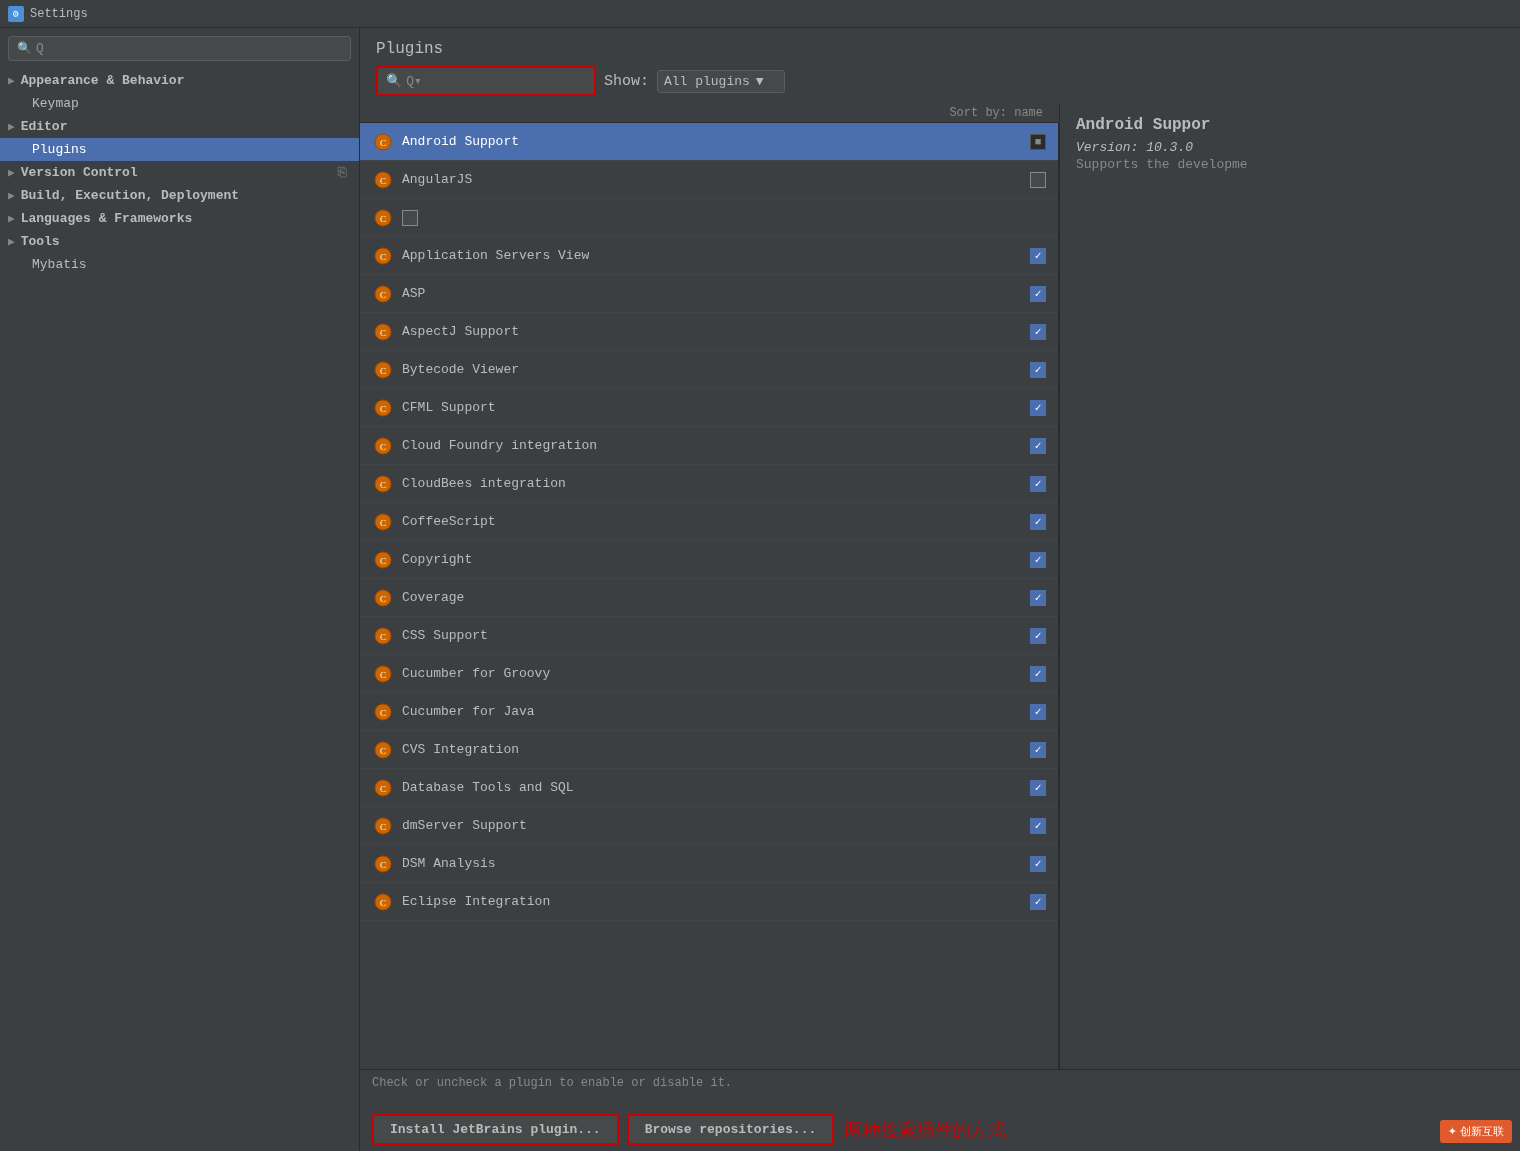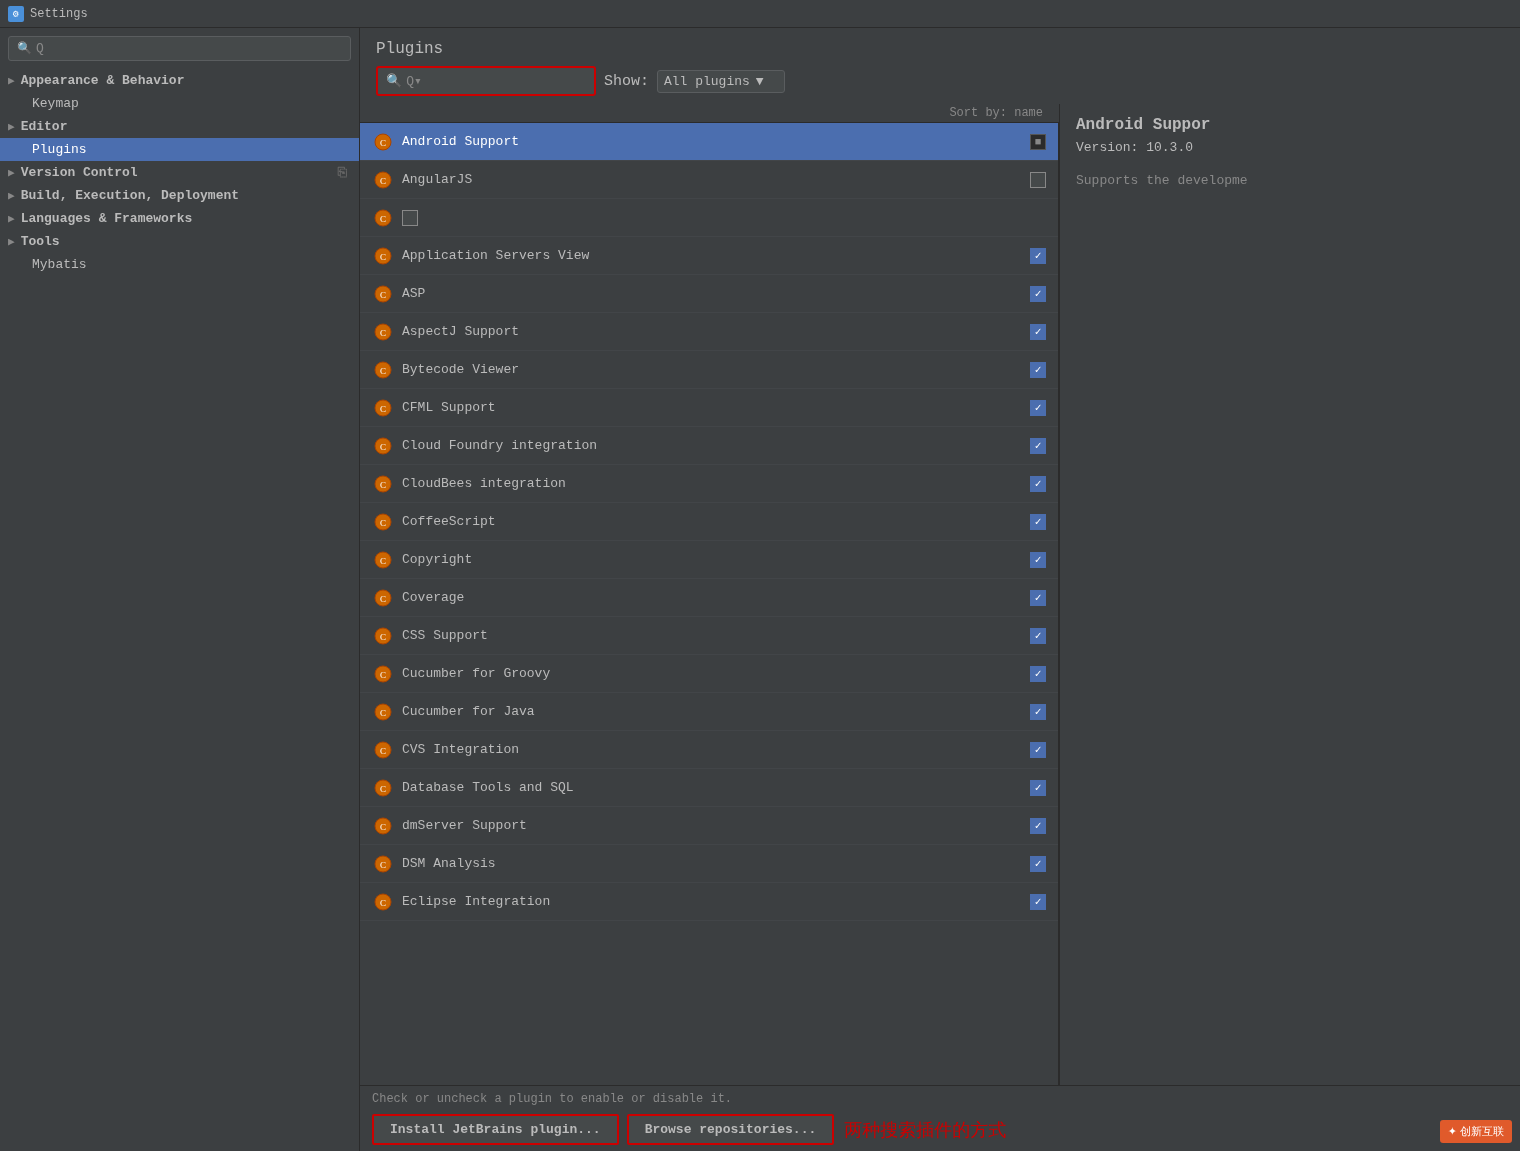"Version: 10.3.0" .detail-version { font-style: none -> italic; margin-bottom: 16px -> 0 }
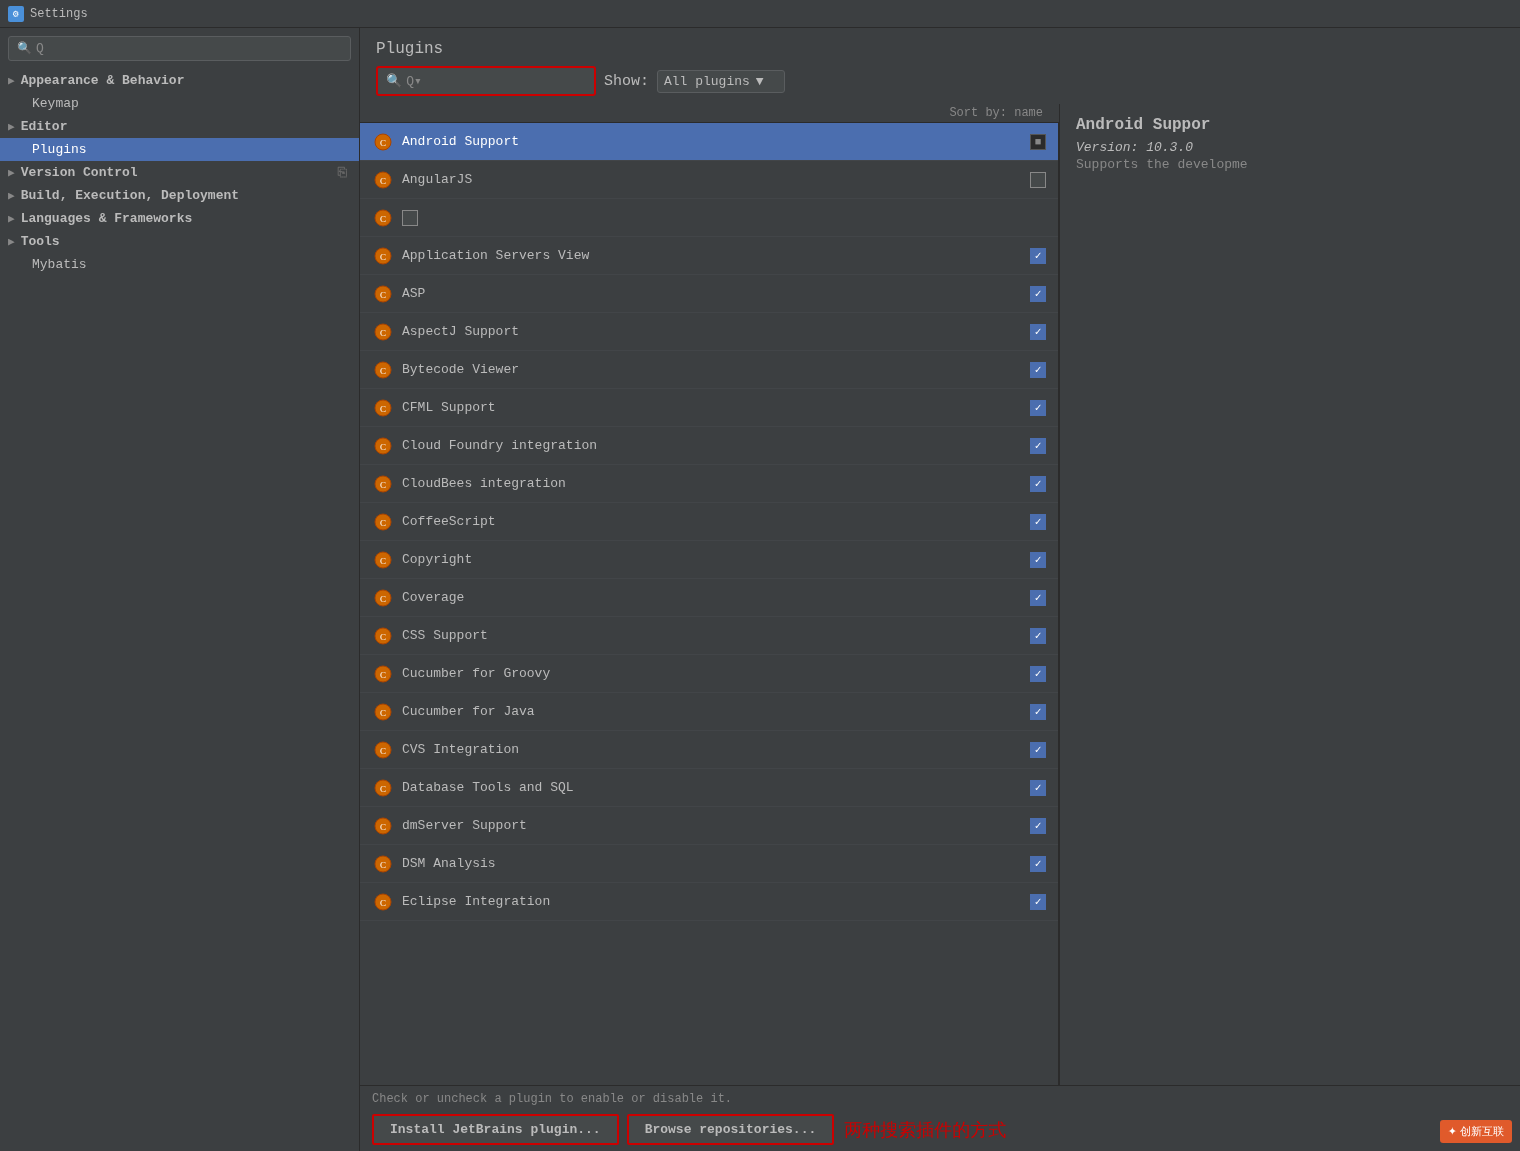"Check or uncheck a plugin" .plugins-footer { gap: 8px -> 24px }
